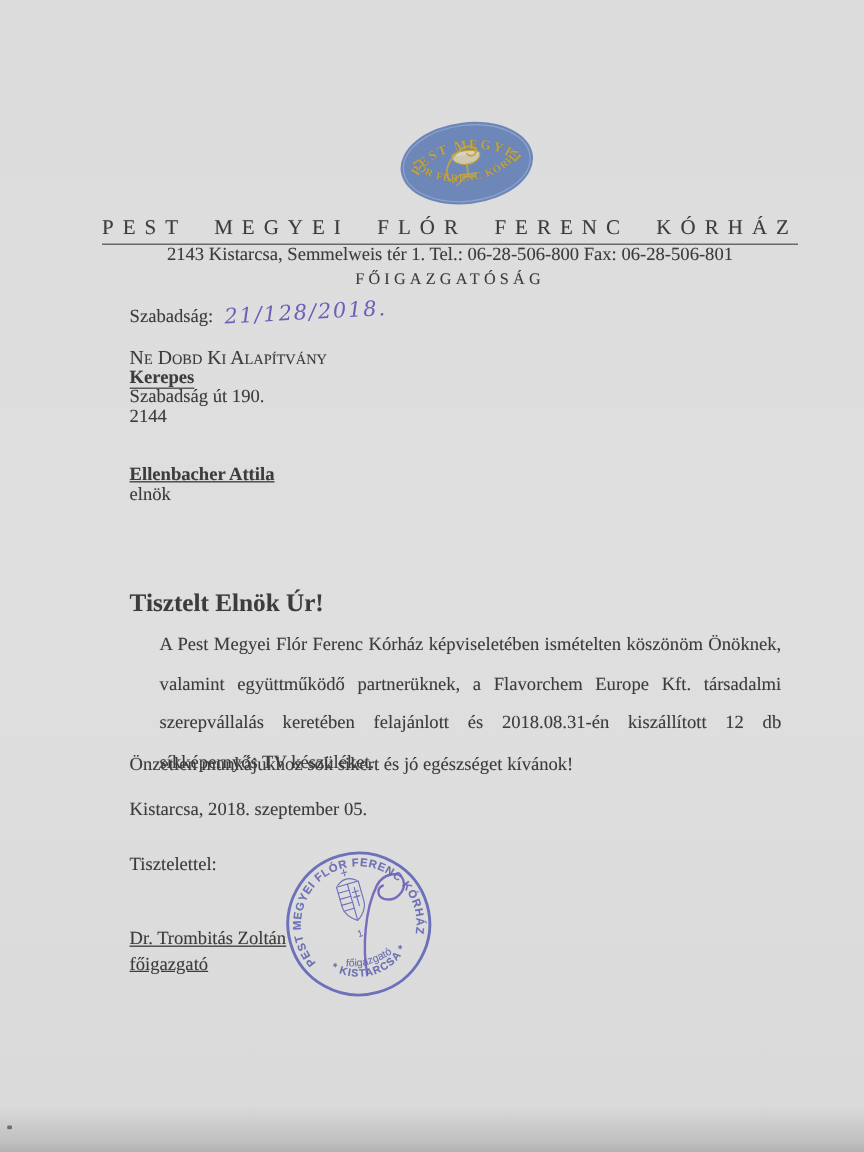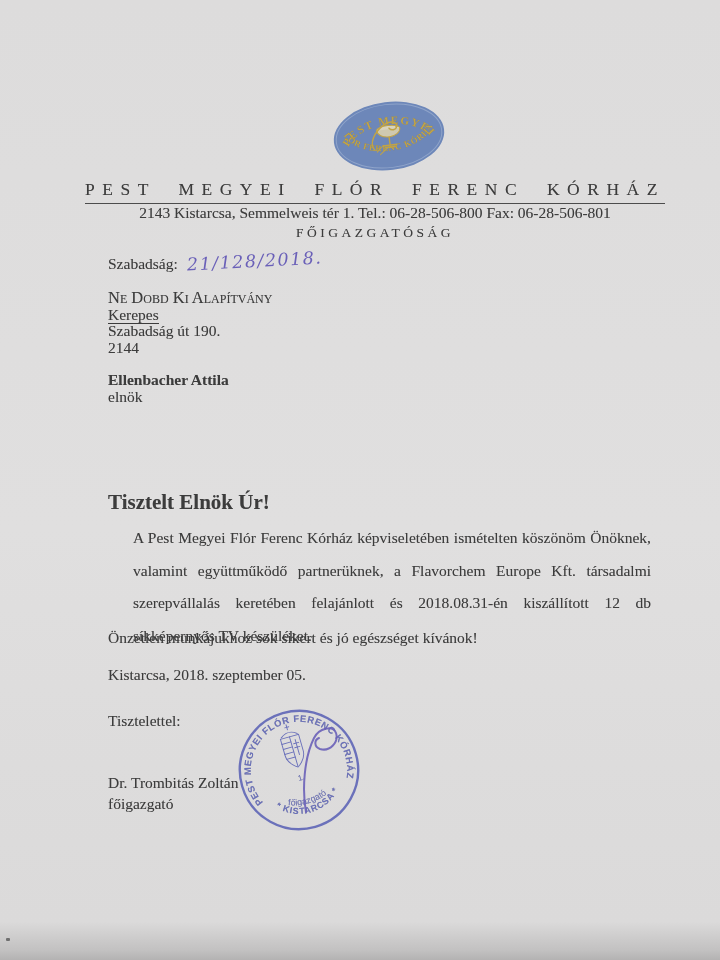"Kerepes" .recipient .city span { font-weight: none -> bold }
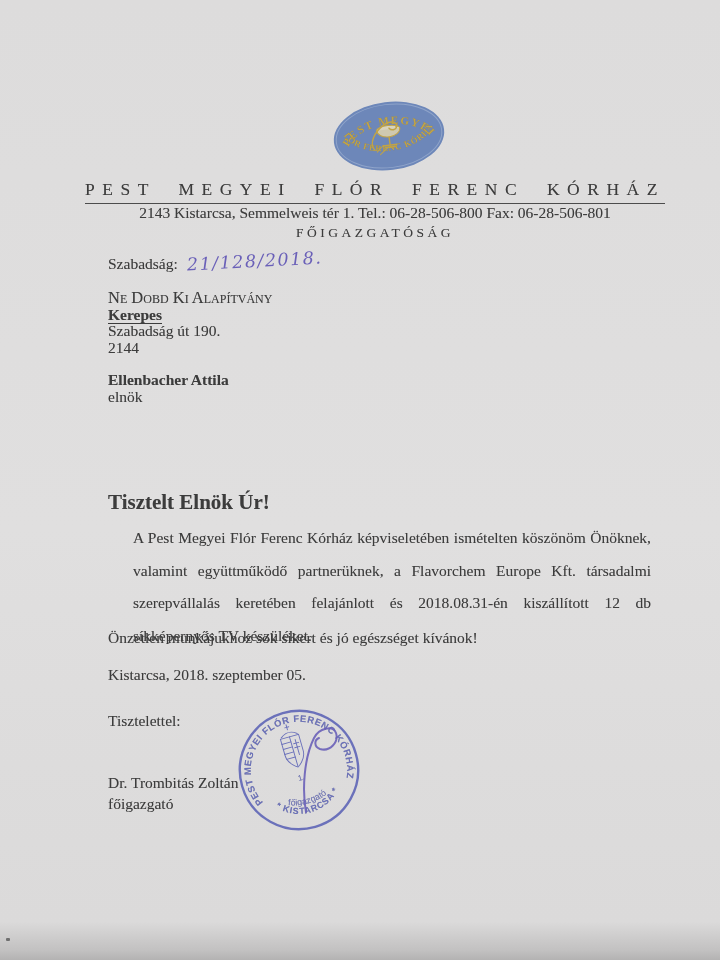"Ellenbacher Attila" .recipient .person { margin-top: 16px -> 32px; text-decoration: none -> underline }
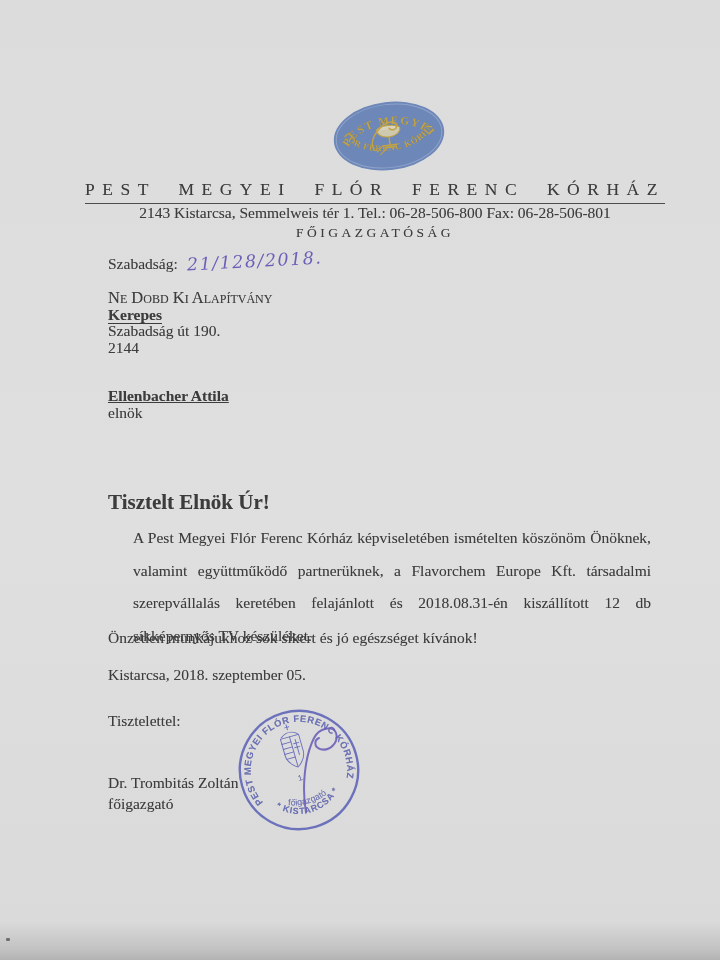"Dr. Trombitás Zoltán" .signer { text-decoration: none -> underline }
